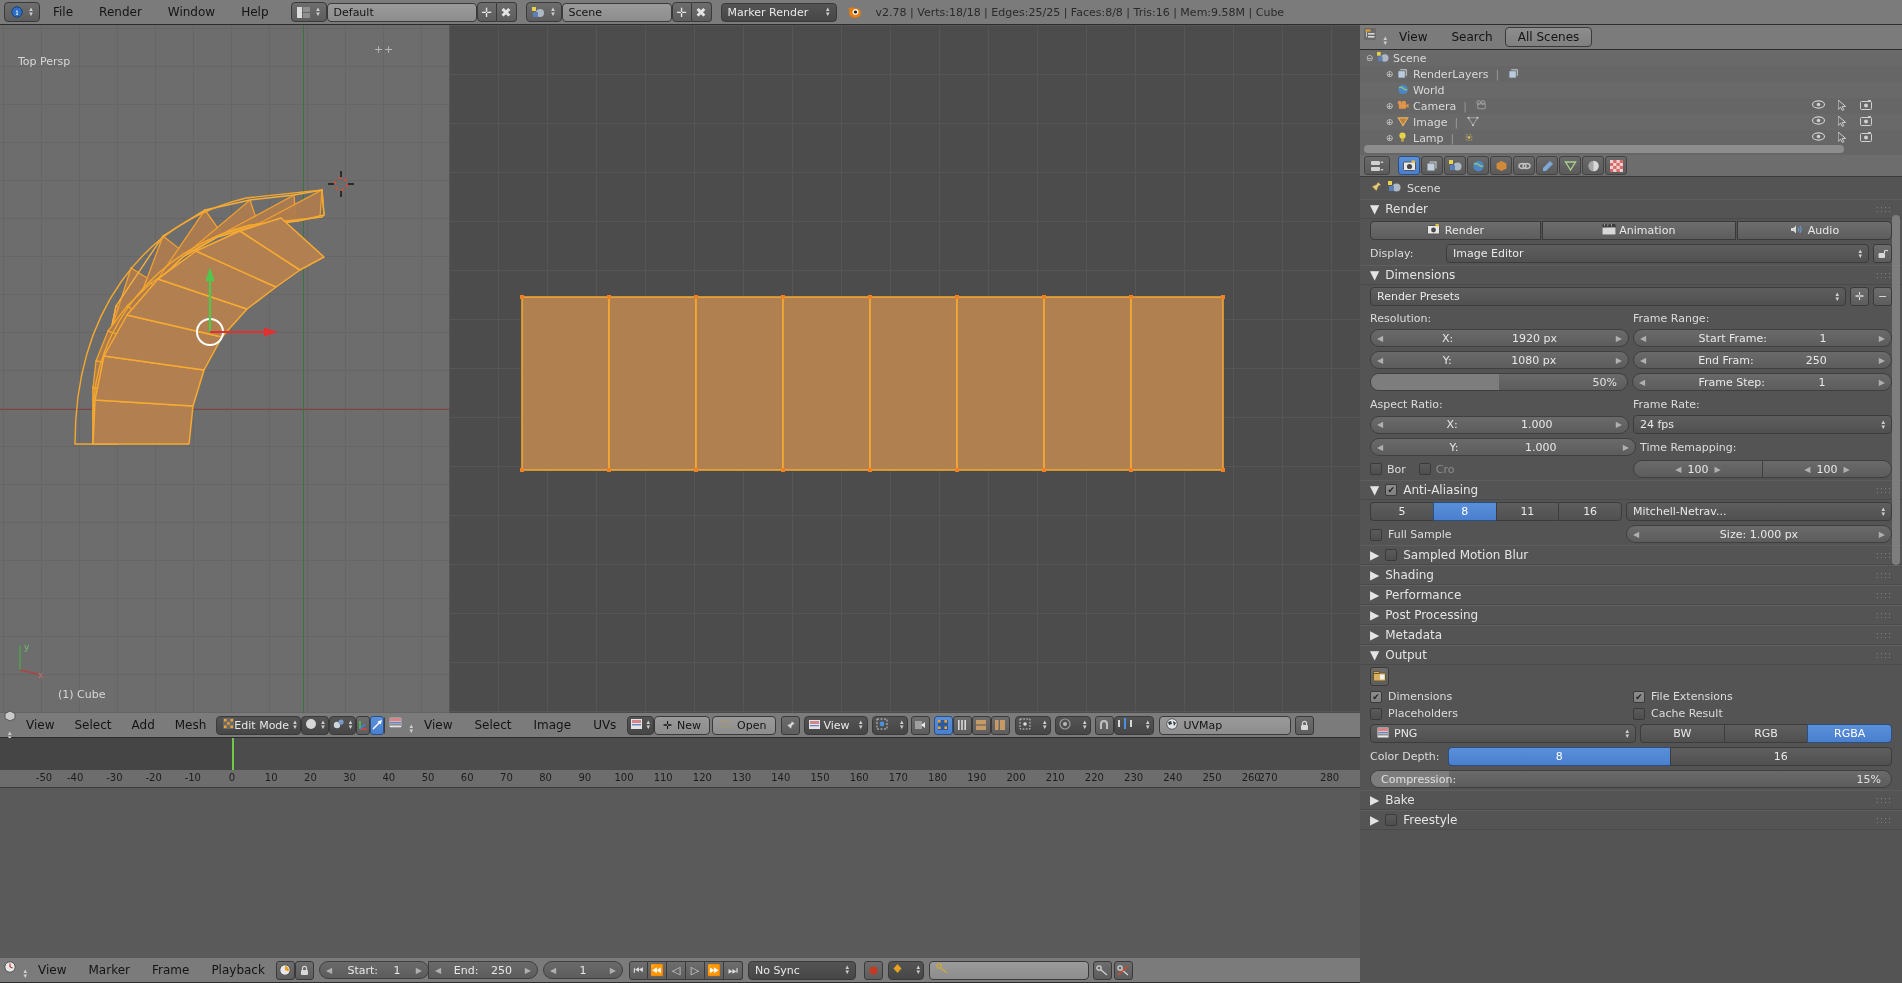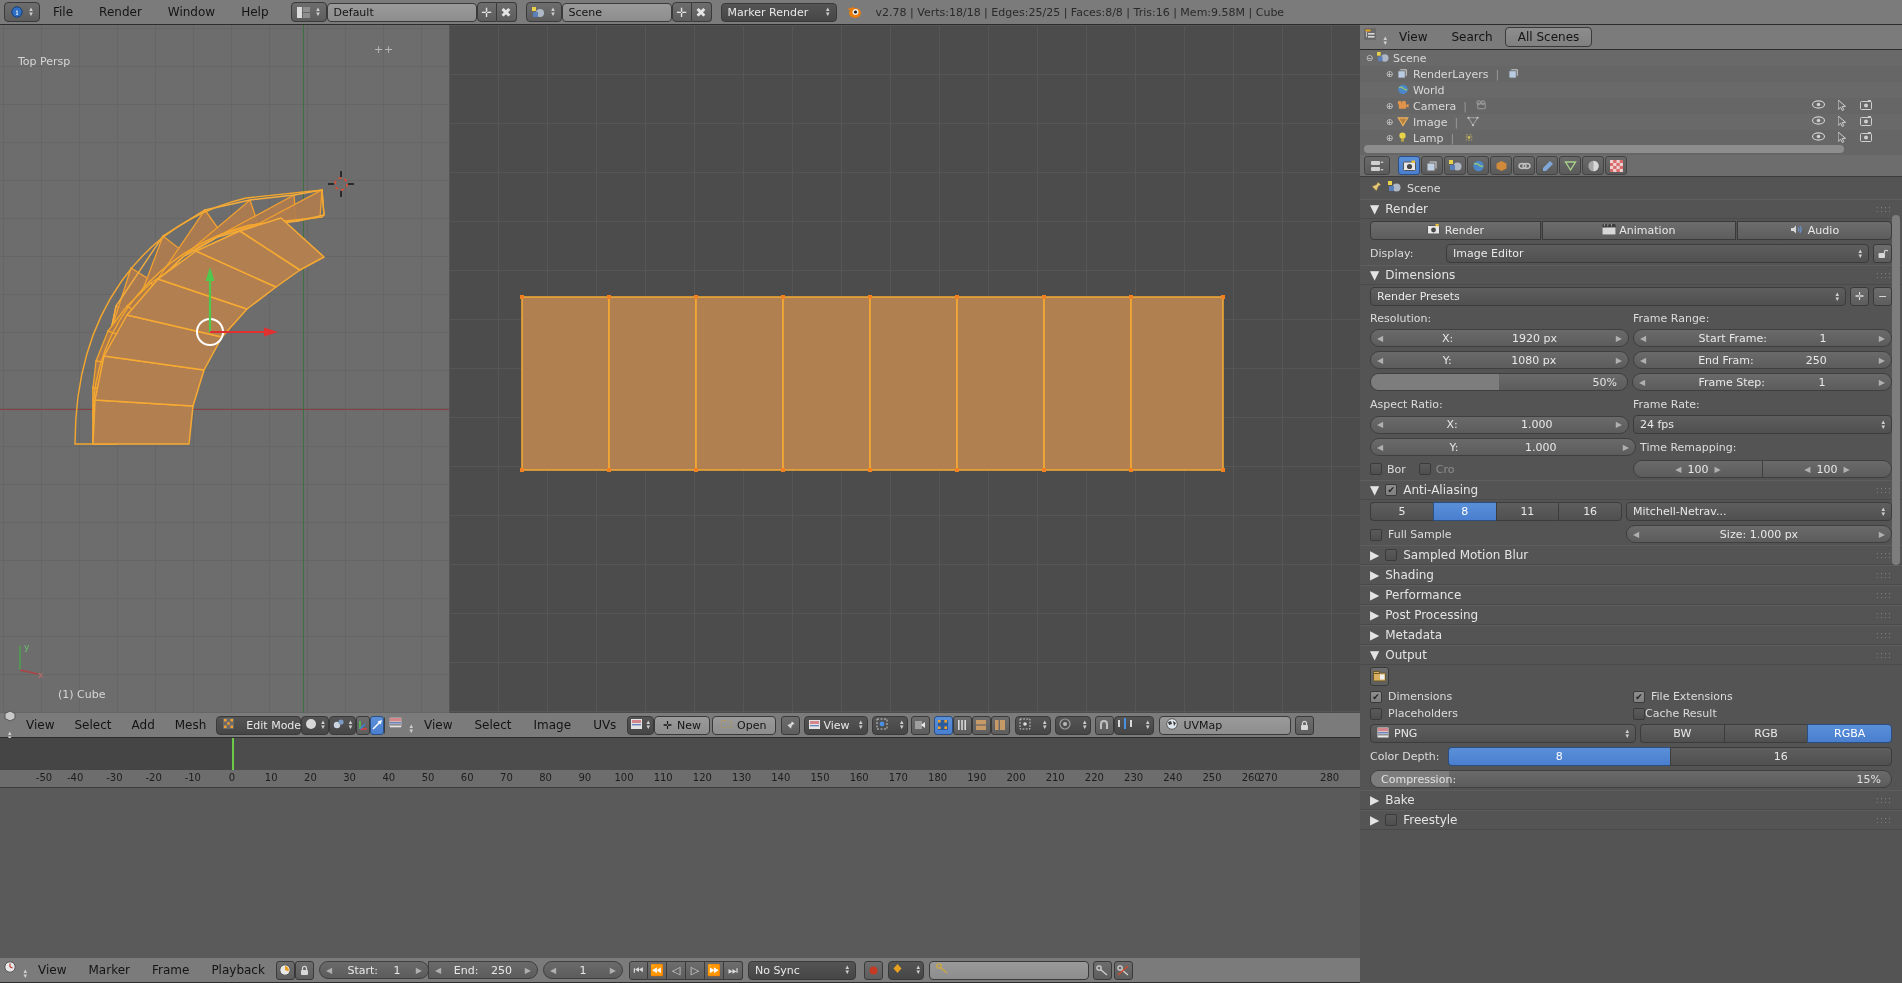"Cache Result" div { gap: none -> 6px }
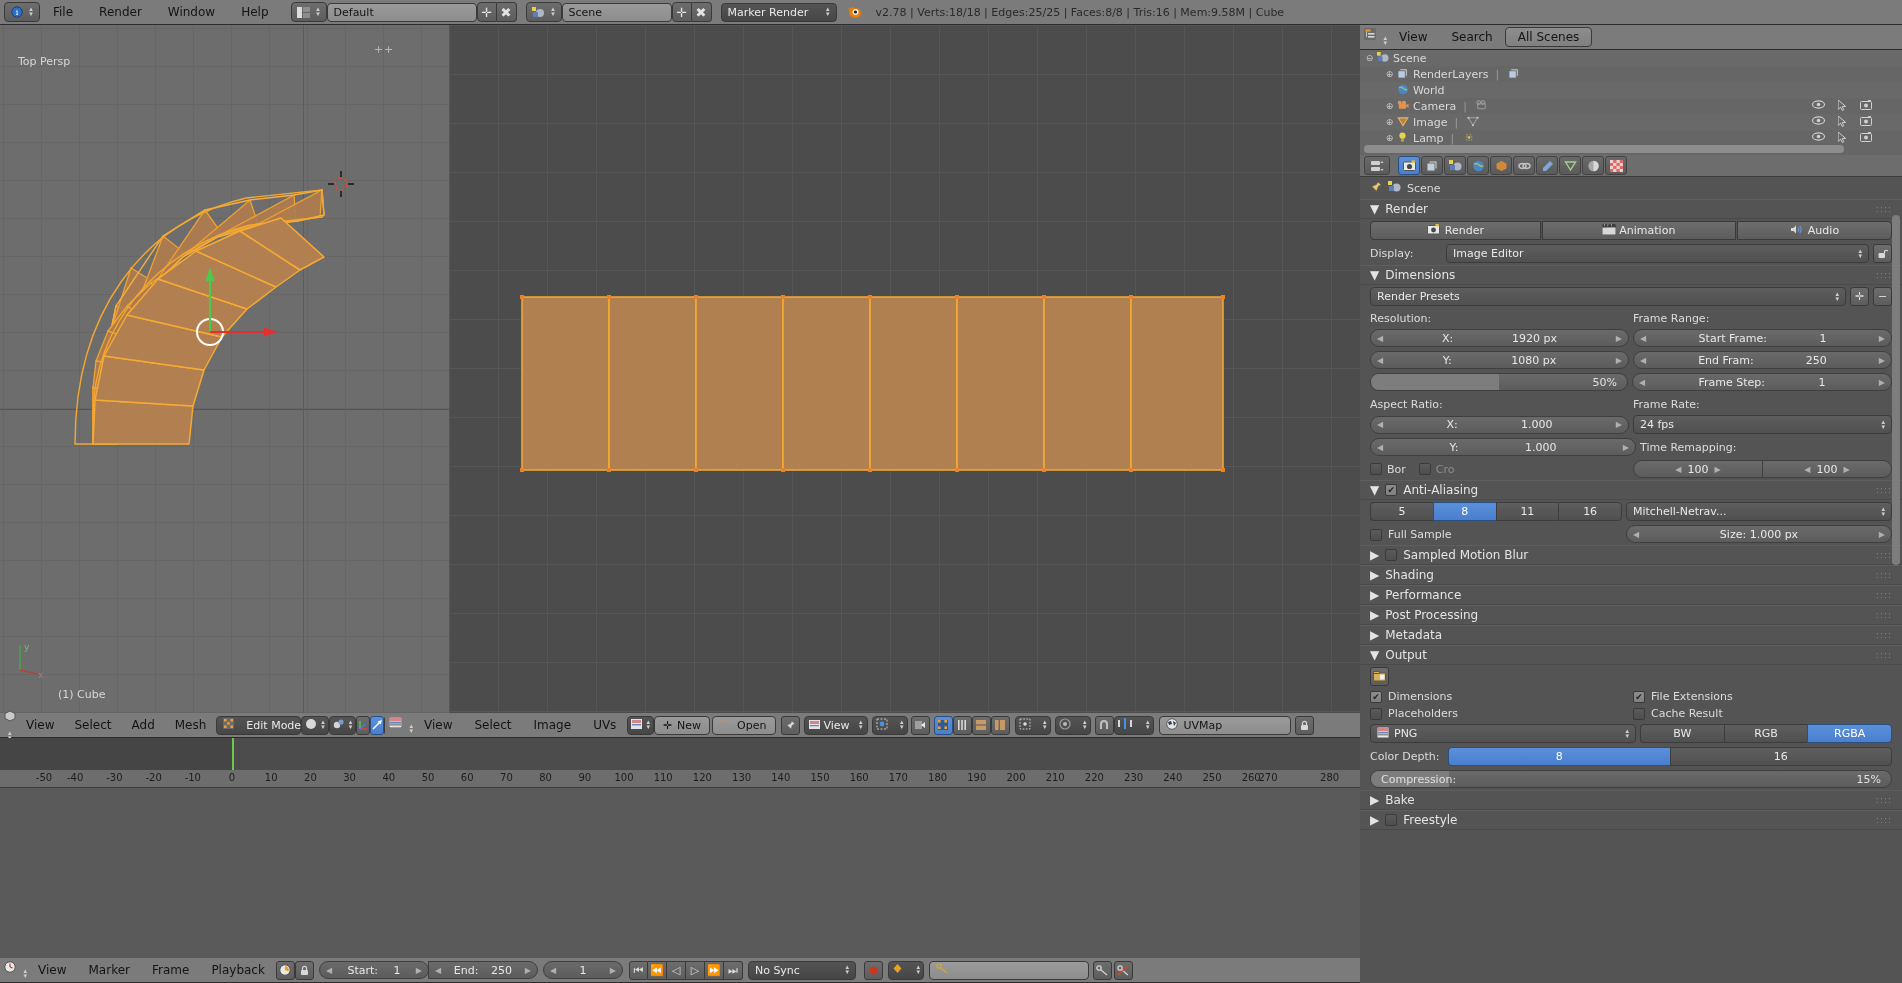"Edit Mode" span { gap: 12px -> 0 }
